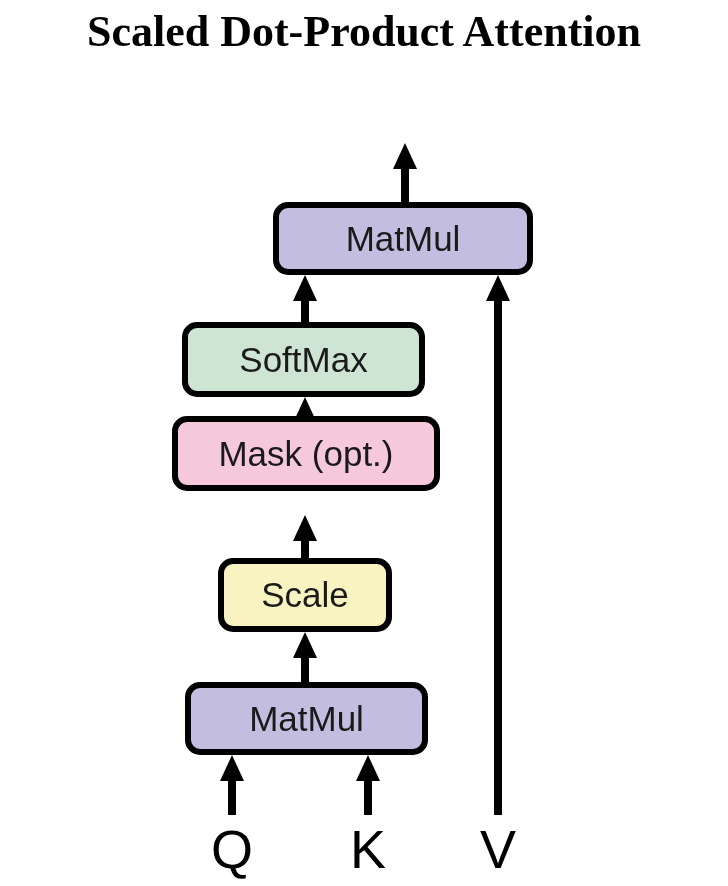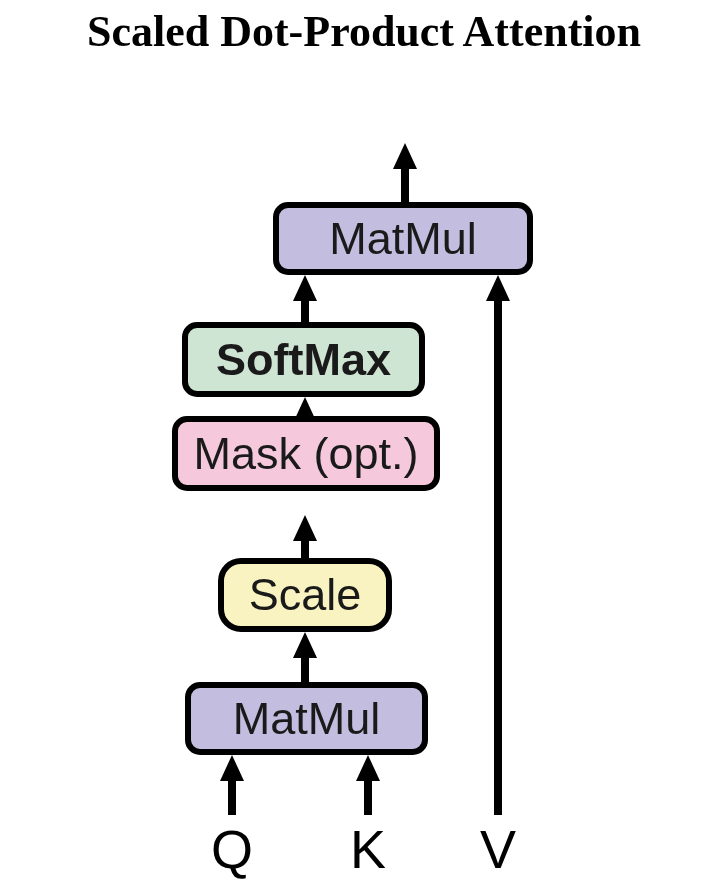"MatMul" .box { font-size: 45px -> 35px }
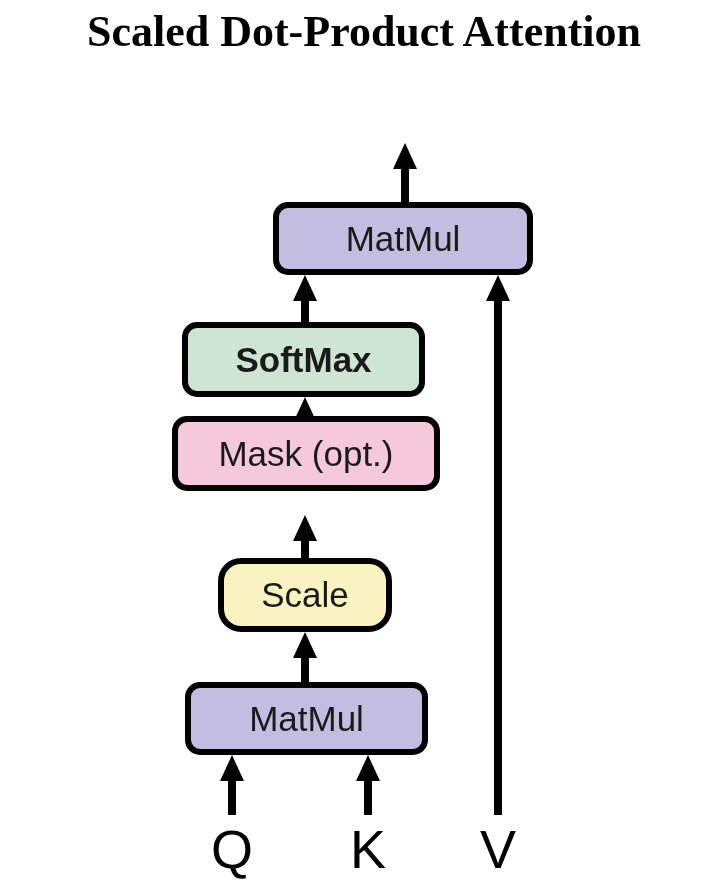"SoftMax" div.box { font-weight: bold -> none }
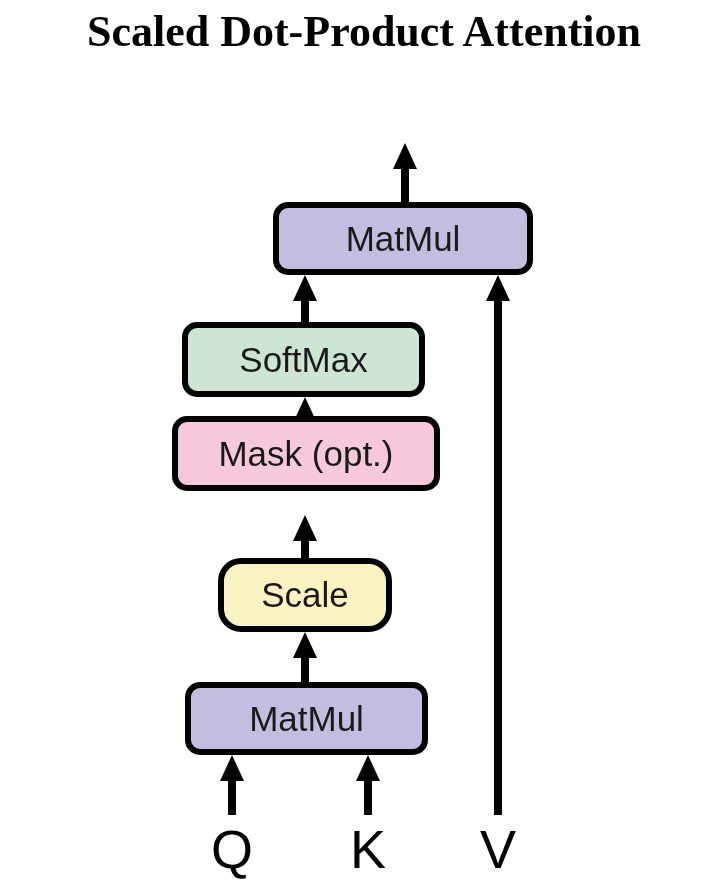"Scale" .box-scale { border-radius: 23px -> none }
